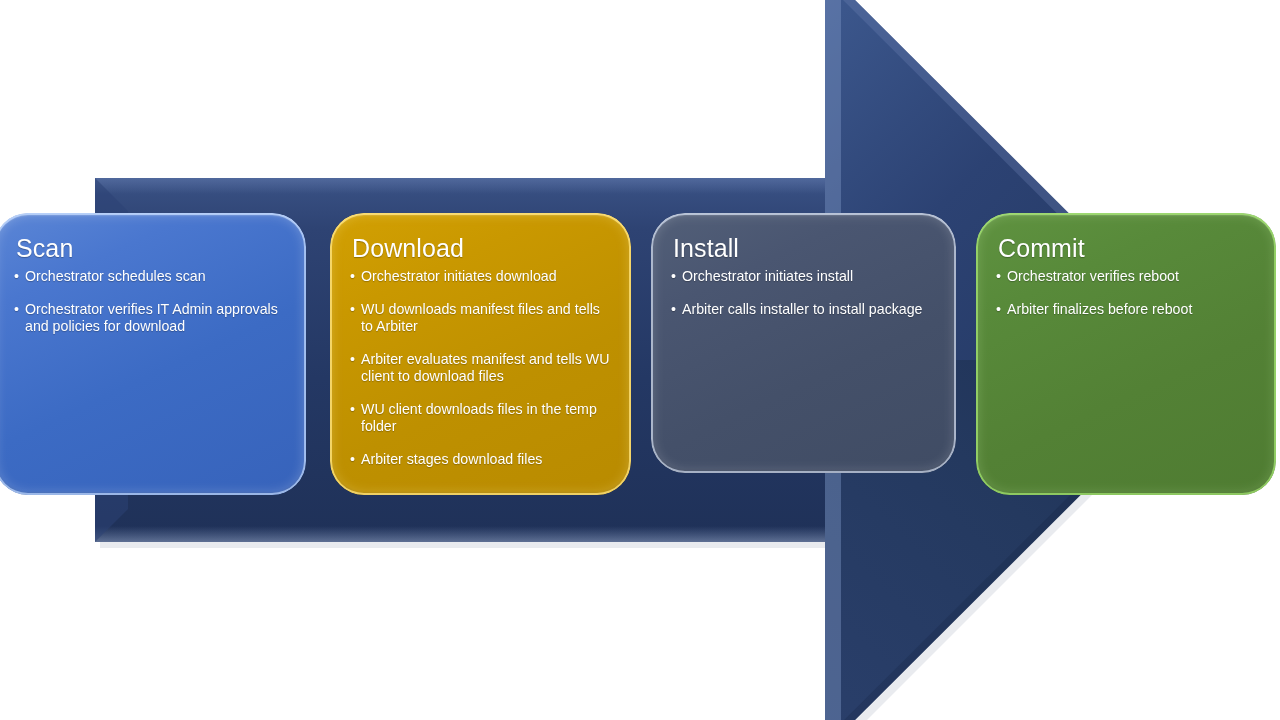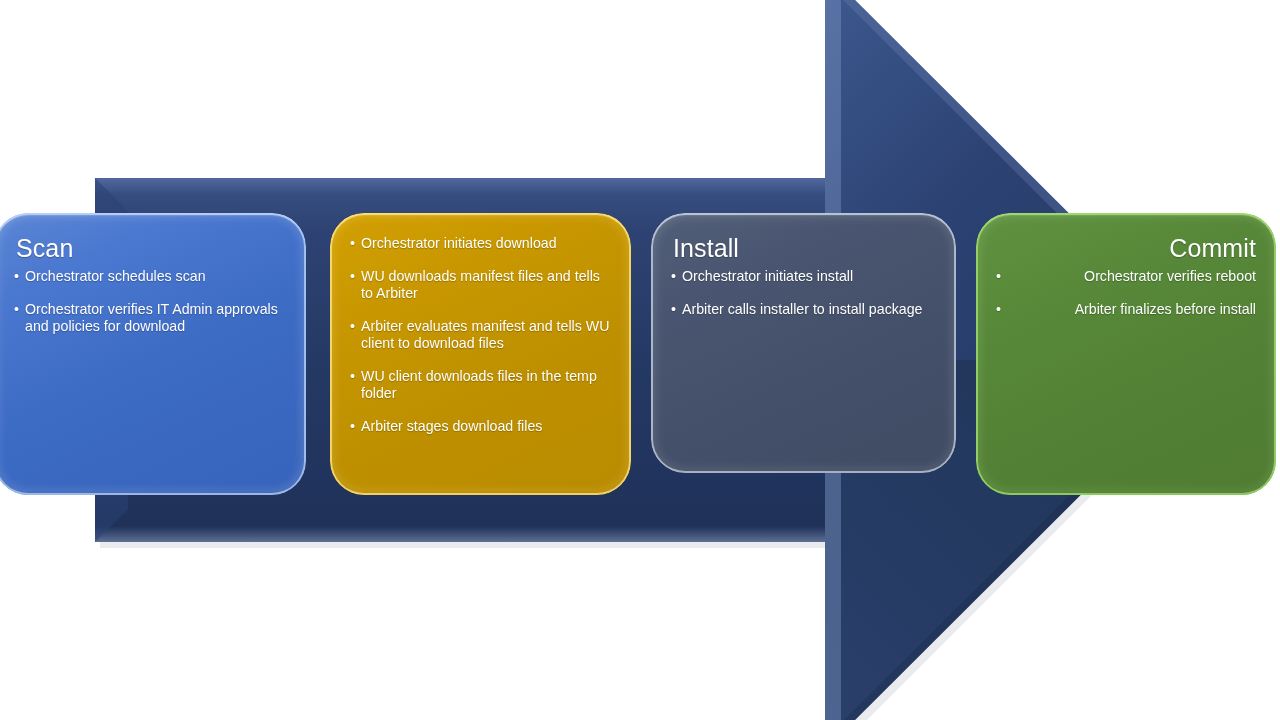"Download" div.phase-title { html: none -> <div>Download</div> }
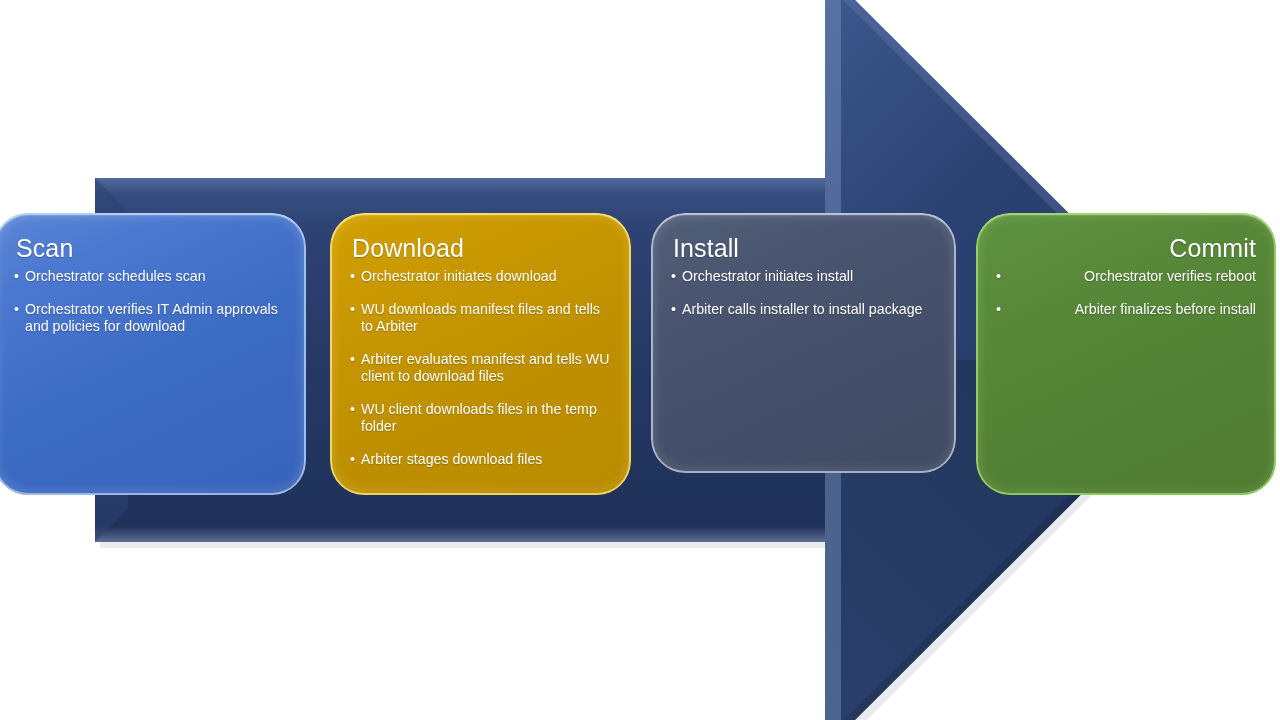"Commit" #box-commit { text-align: right -> none }
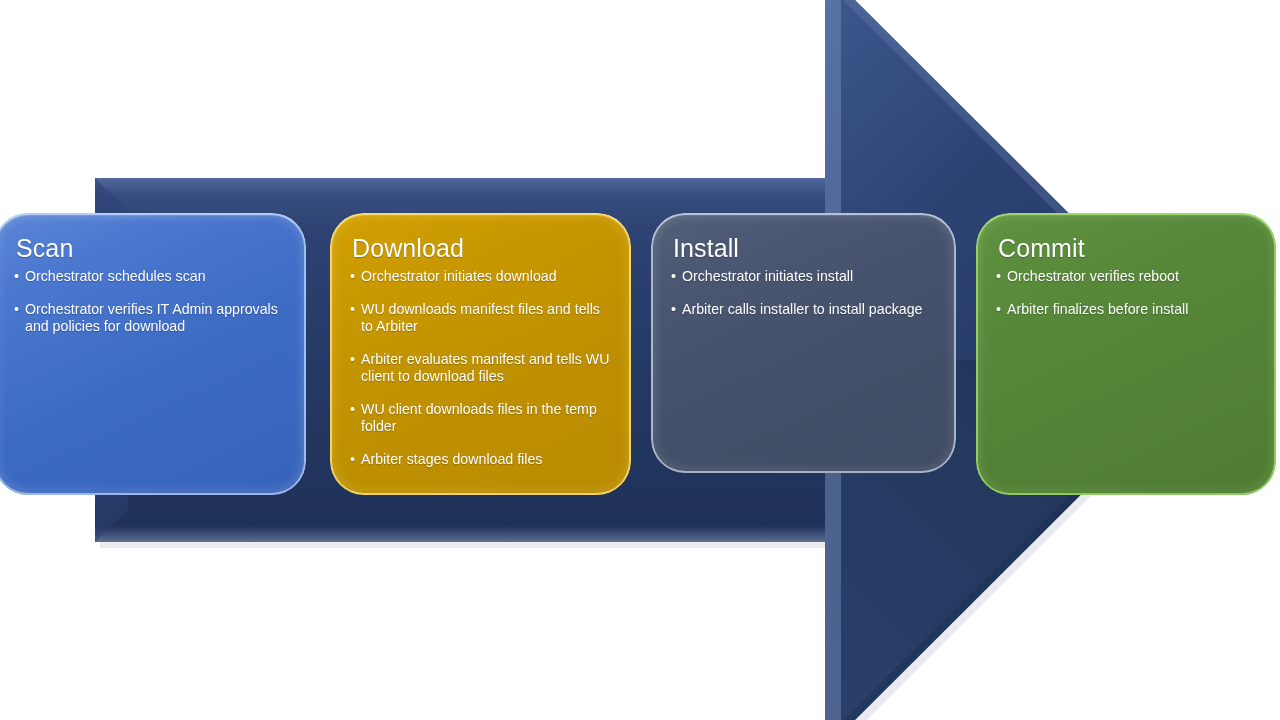"Arbiter finalizes before install" span { text: install -> reboot }
